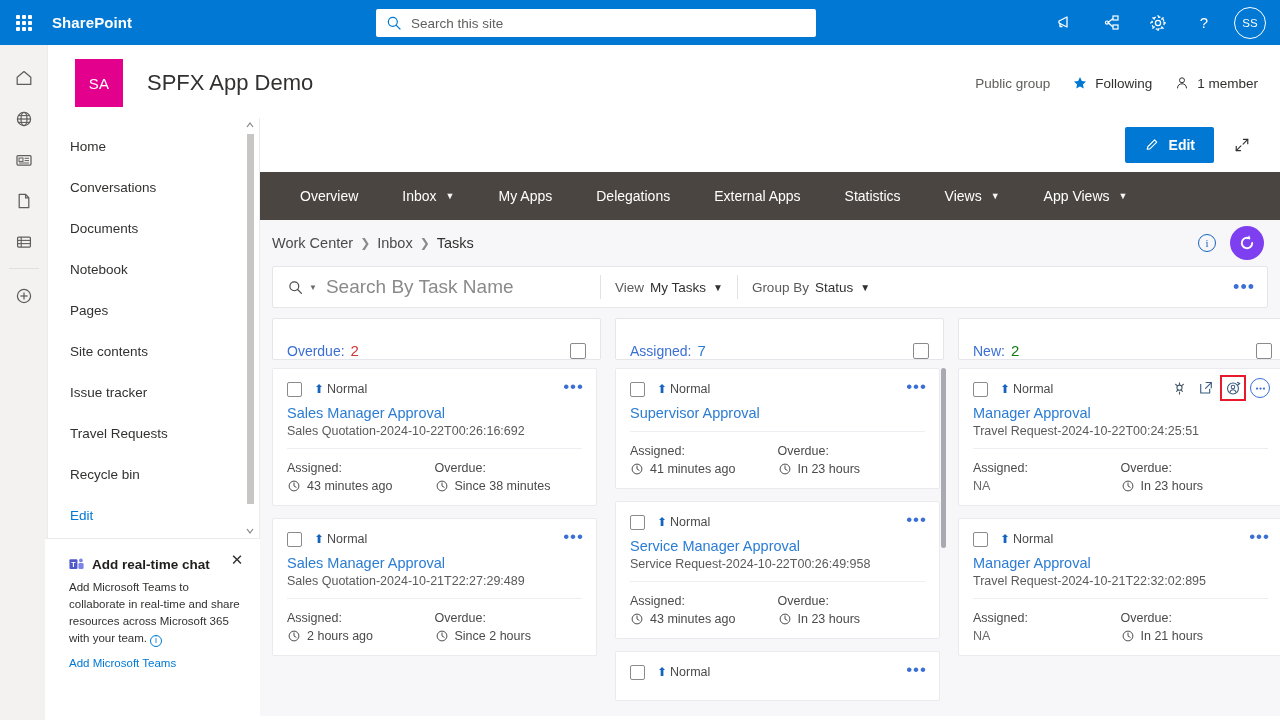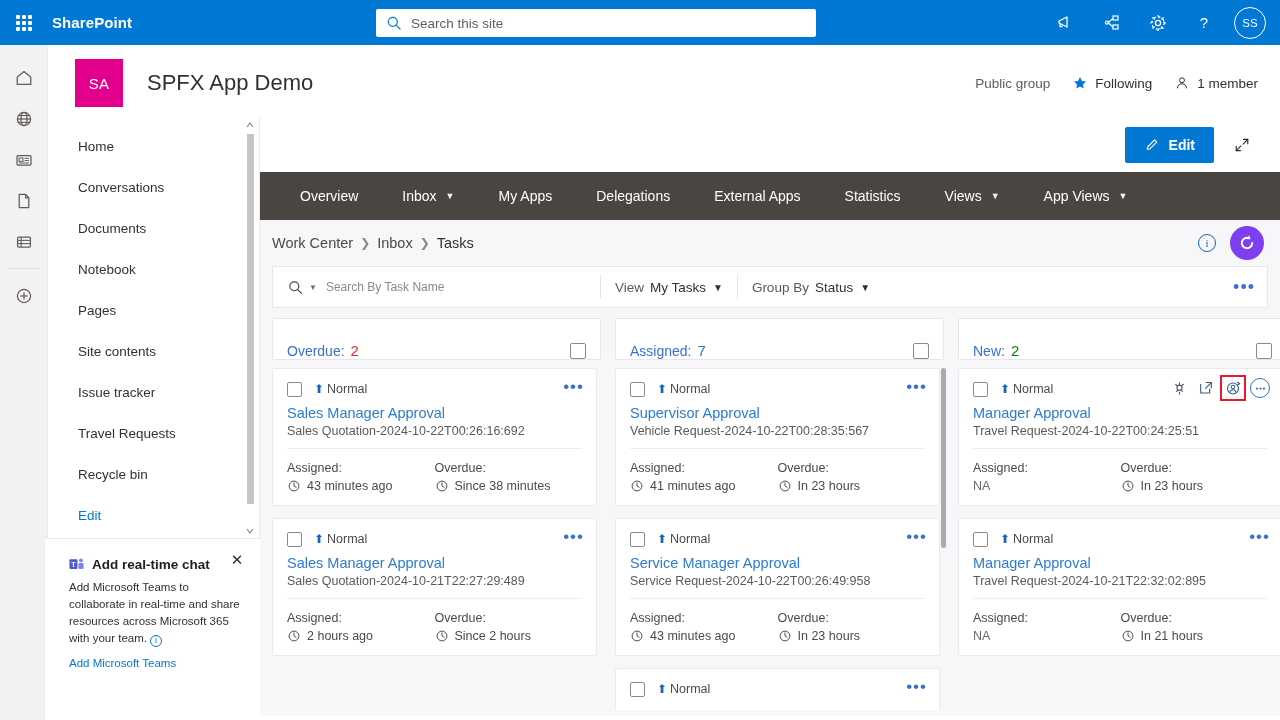"Home" .nav-item { padding-left: 30px -> 22px }
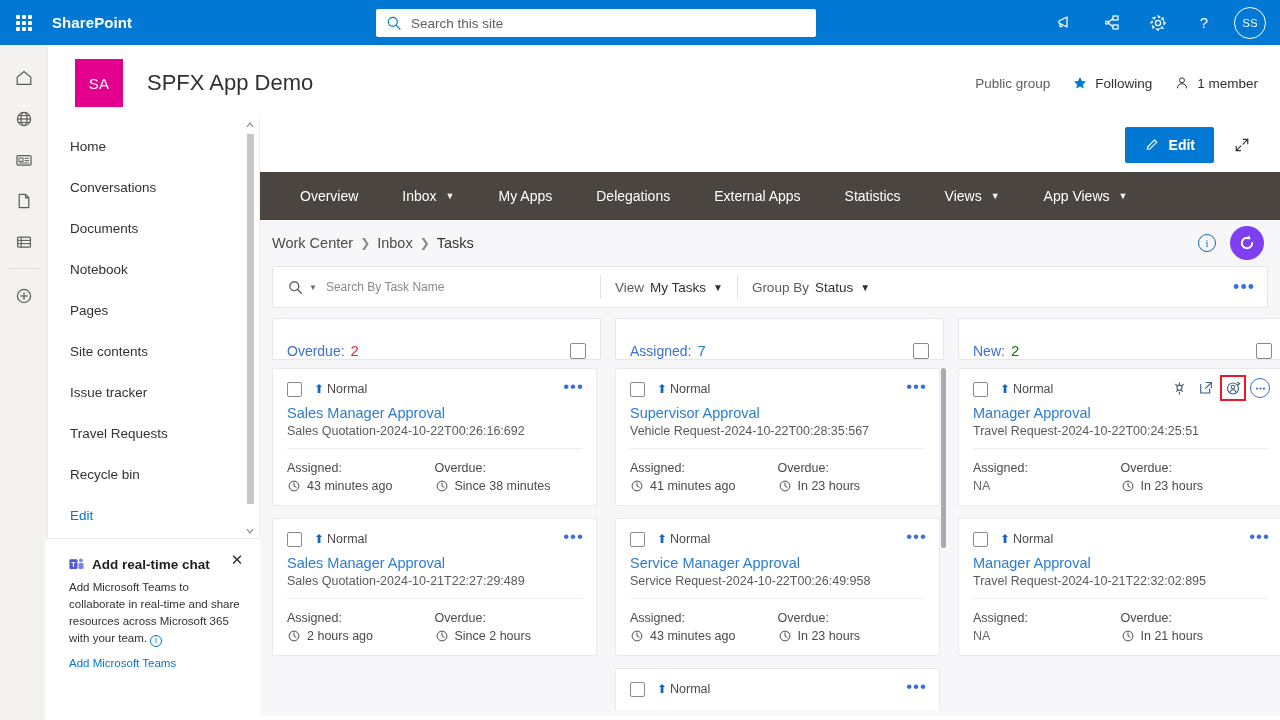"Search By Task Name" .tb-search input { font-size: 12px -> 19px }
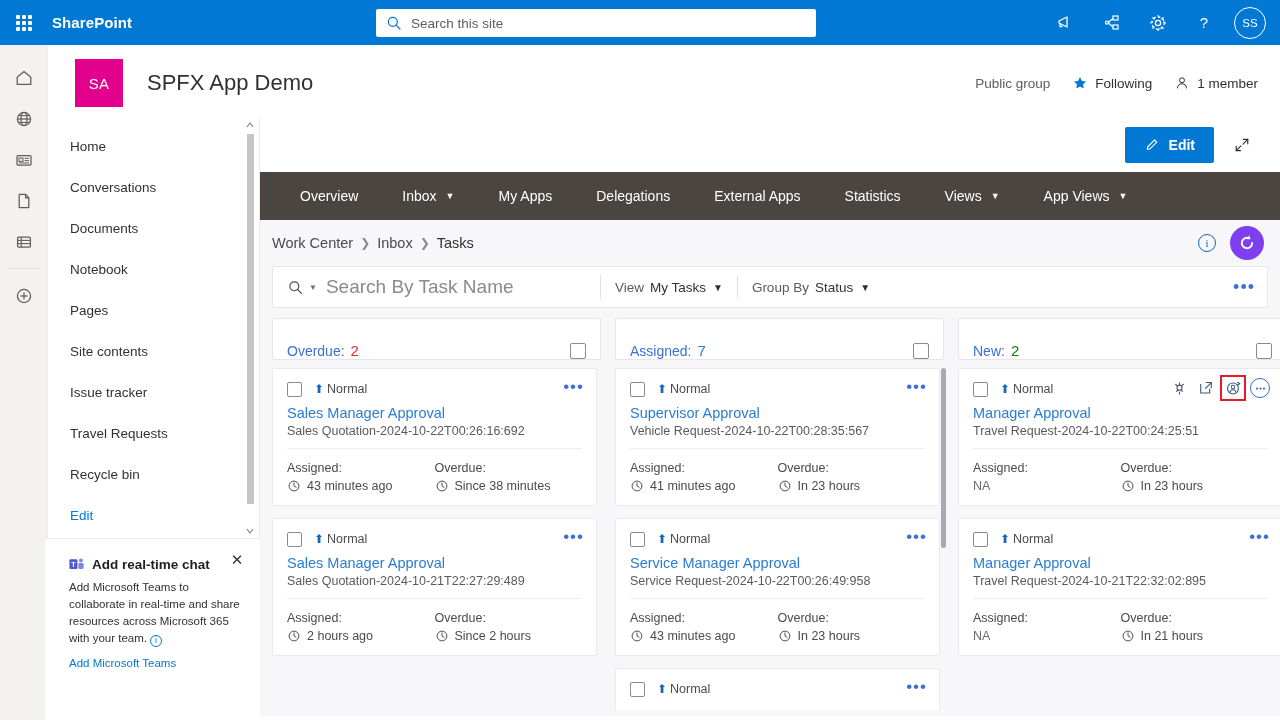"Vehicle Request-2024-10-22T00:28:35:567" div.card-sub { html: <div>Vehicle Request-2024-10-22T00:28:35:567</div> -> none }
